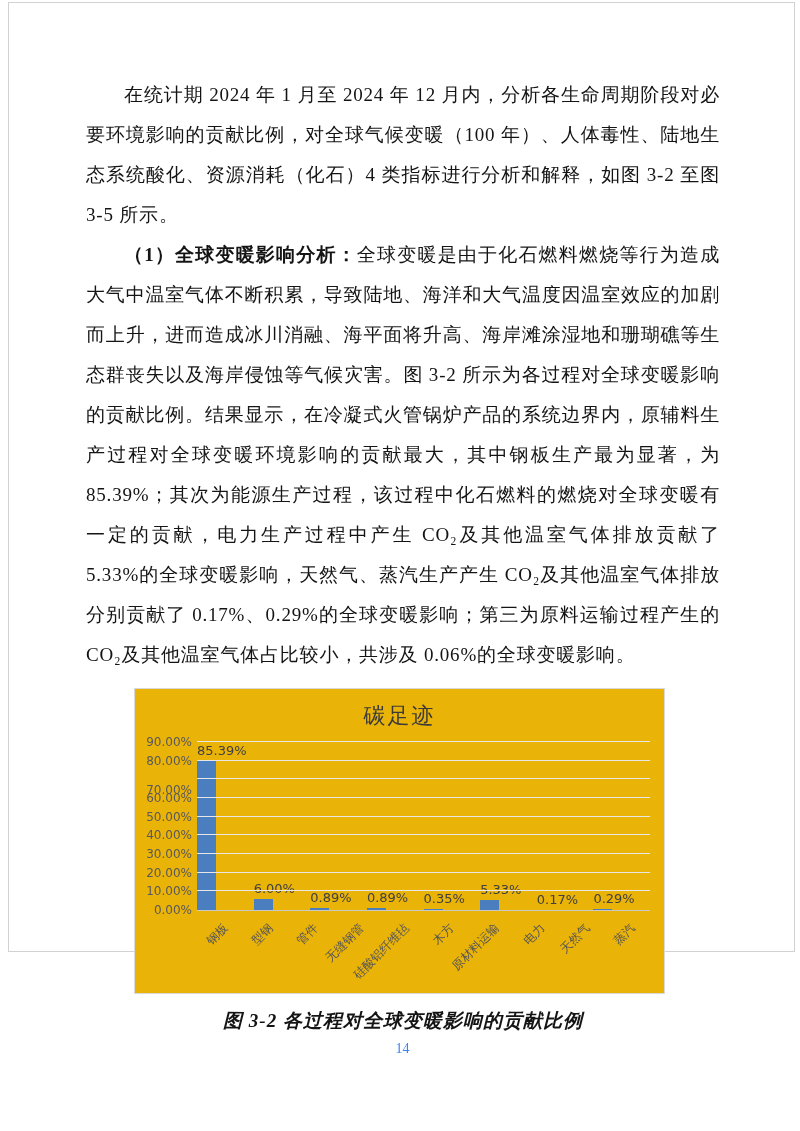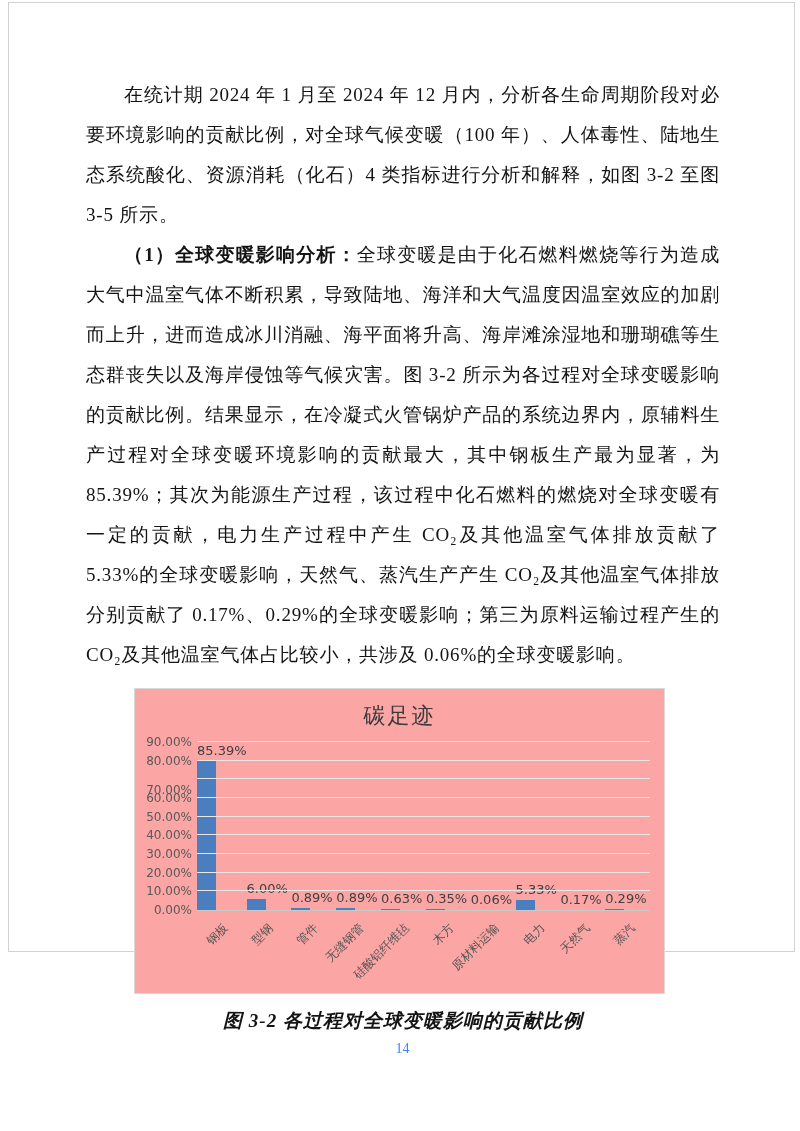"碳足迹" .chart { background: #fca5a5 -> #eab308 }
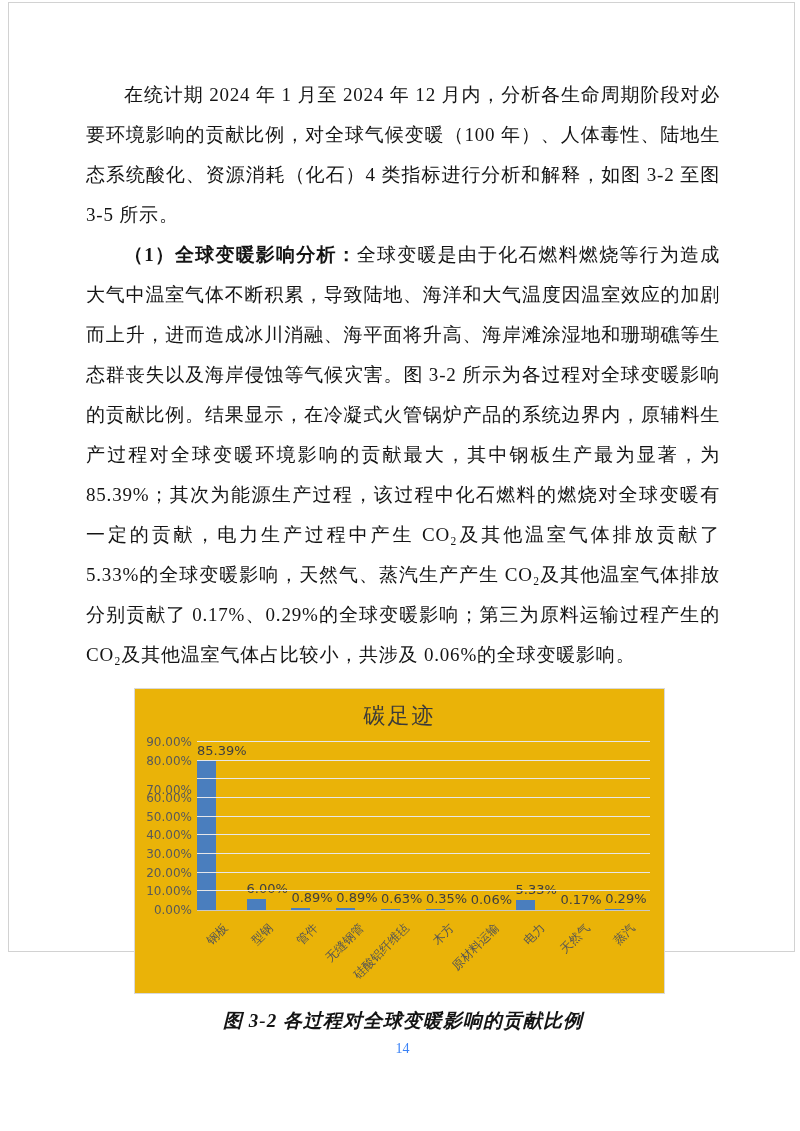"0.63%" div.col { html: <div> <div>0.63%</div> <div></div> </div> -> none }
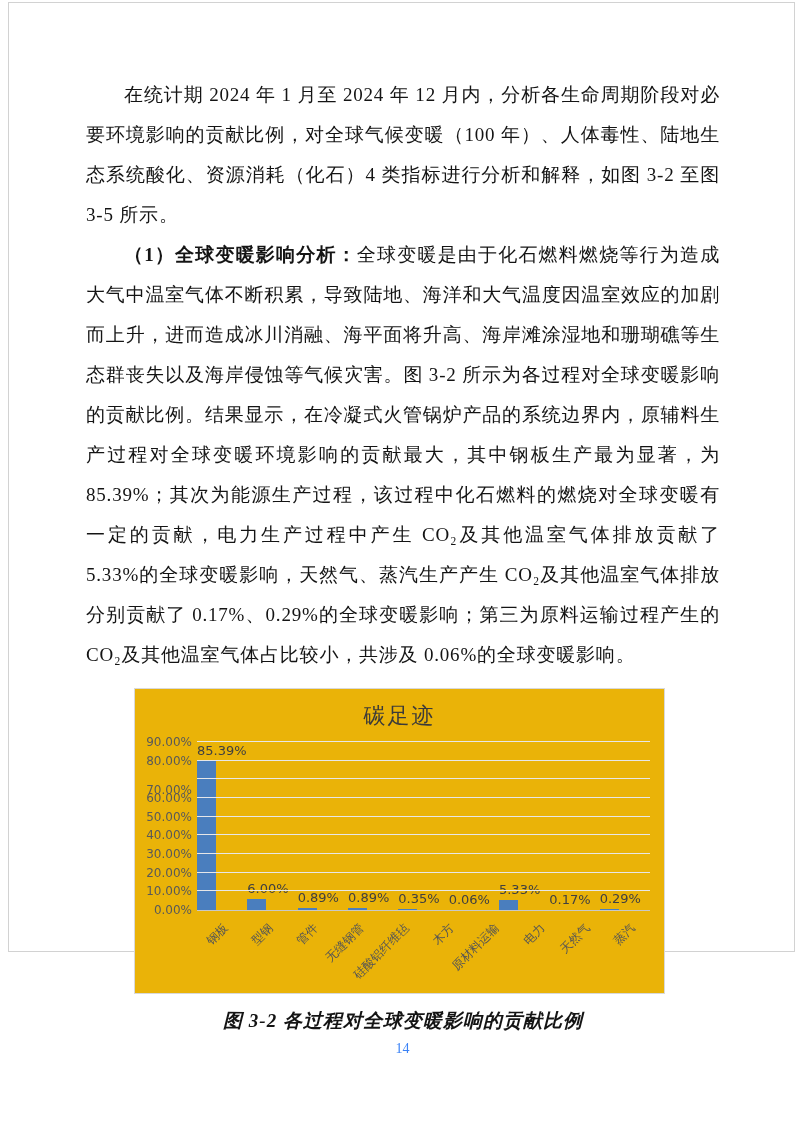"0.06%" div.col { html: <div> <div>0.06%</div> <div></div> </div> -> none }
